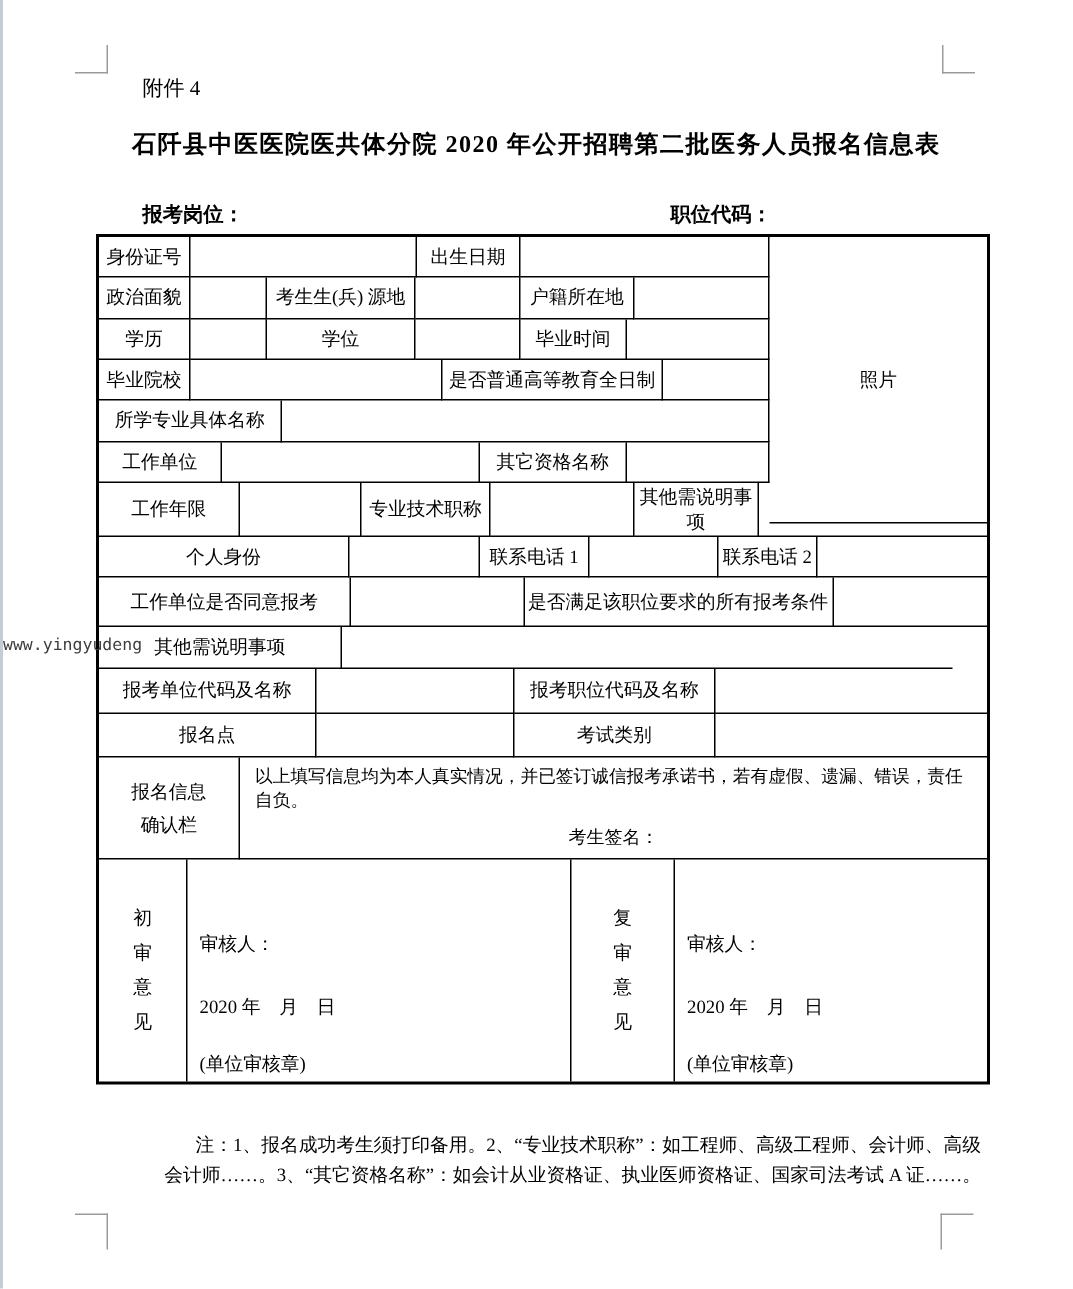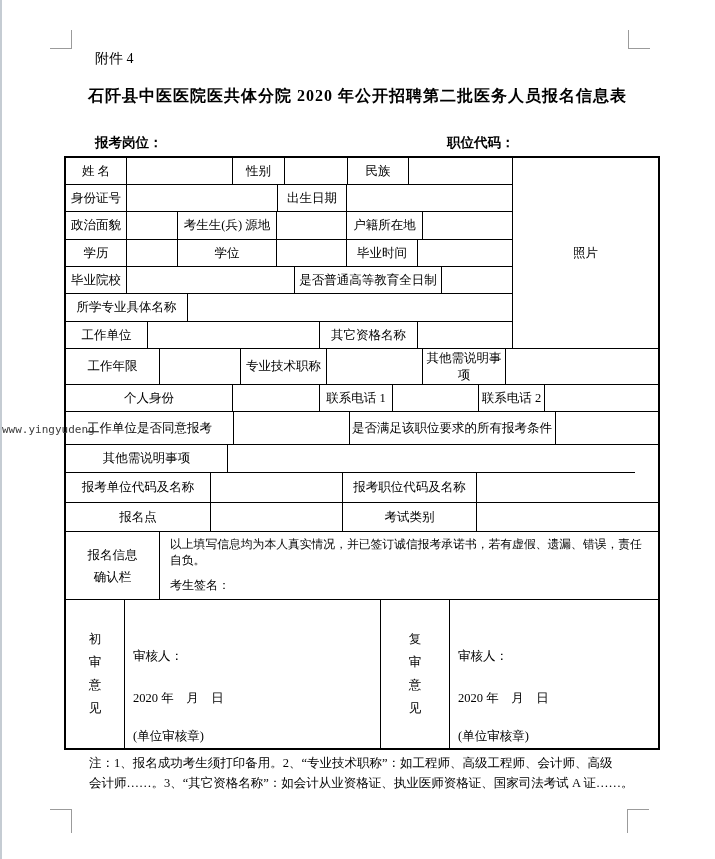"姓 名" div.row { html: <div> <div>姓 名</div> <div></div> <div>性别</div> <div></div> <div>民族</div> <div></div> </div> -> none }
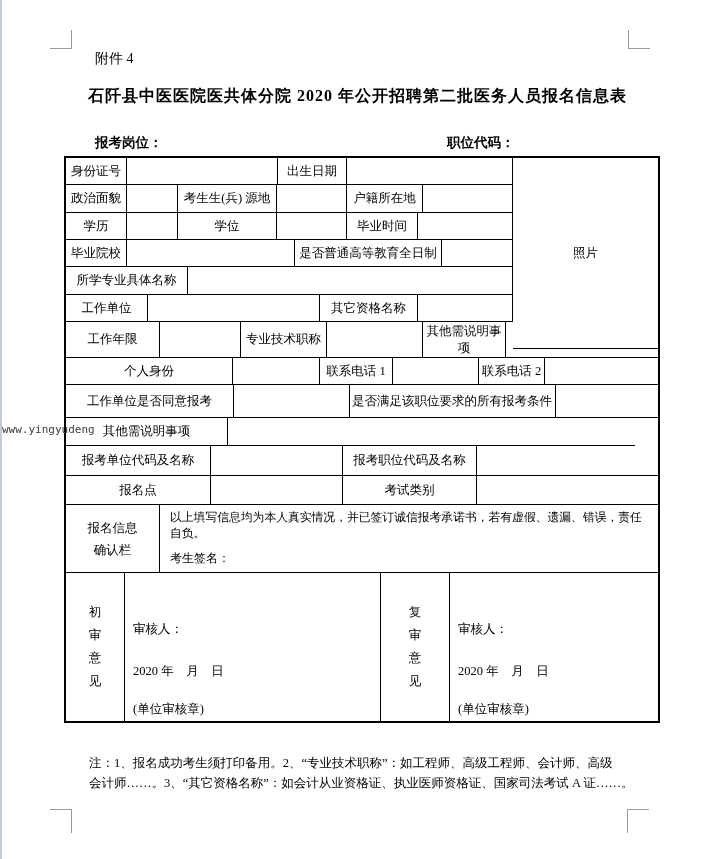"考生签名：" .confirm-sign { text-align: left -> center }
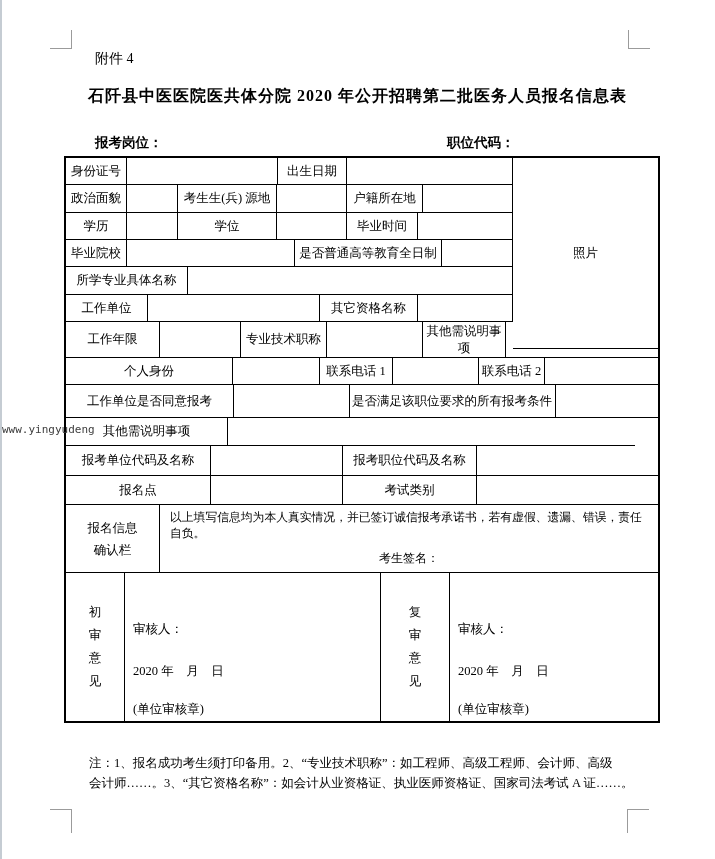"注：1、报名成功考生须打印备用。2、“专业技术职称”：如工程师、高级工程师、会计" .footnote { text-align: none -> right }
